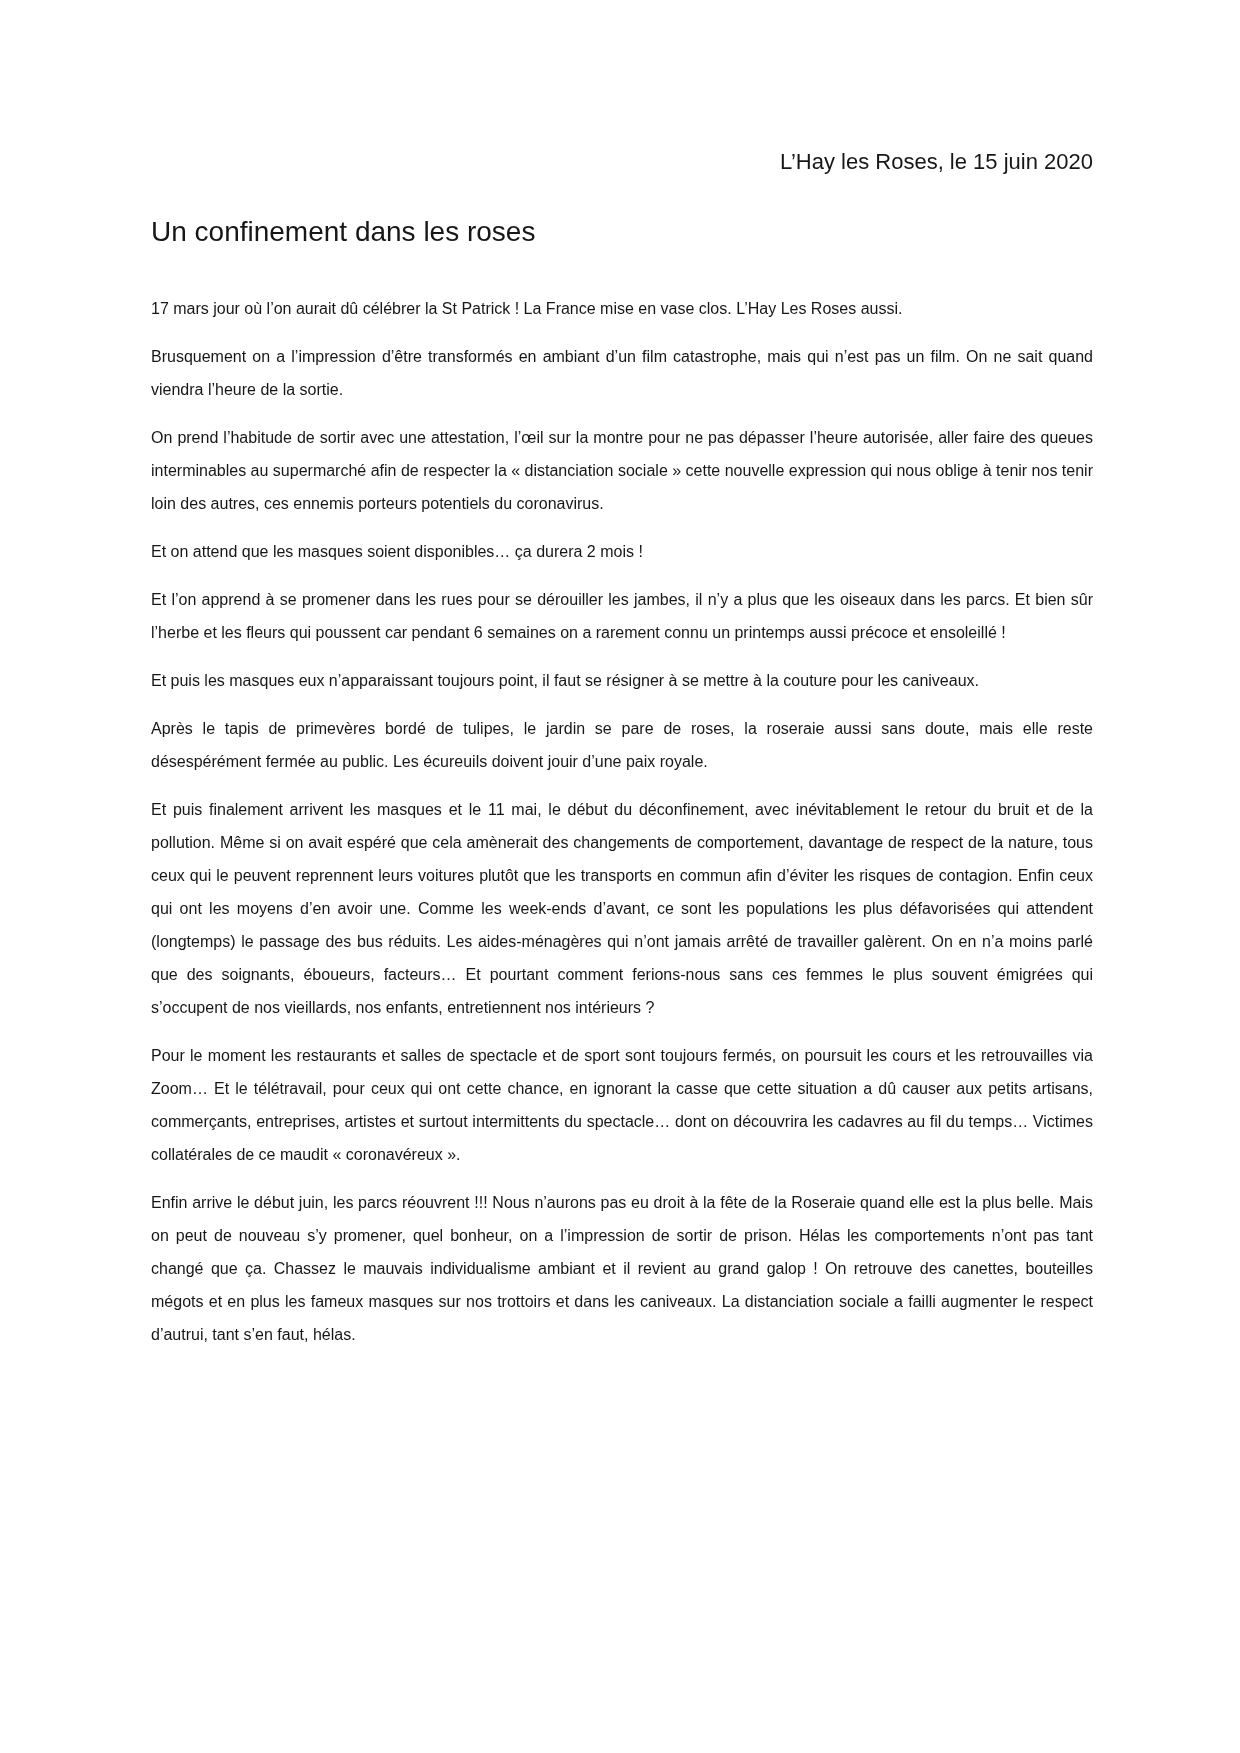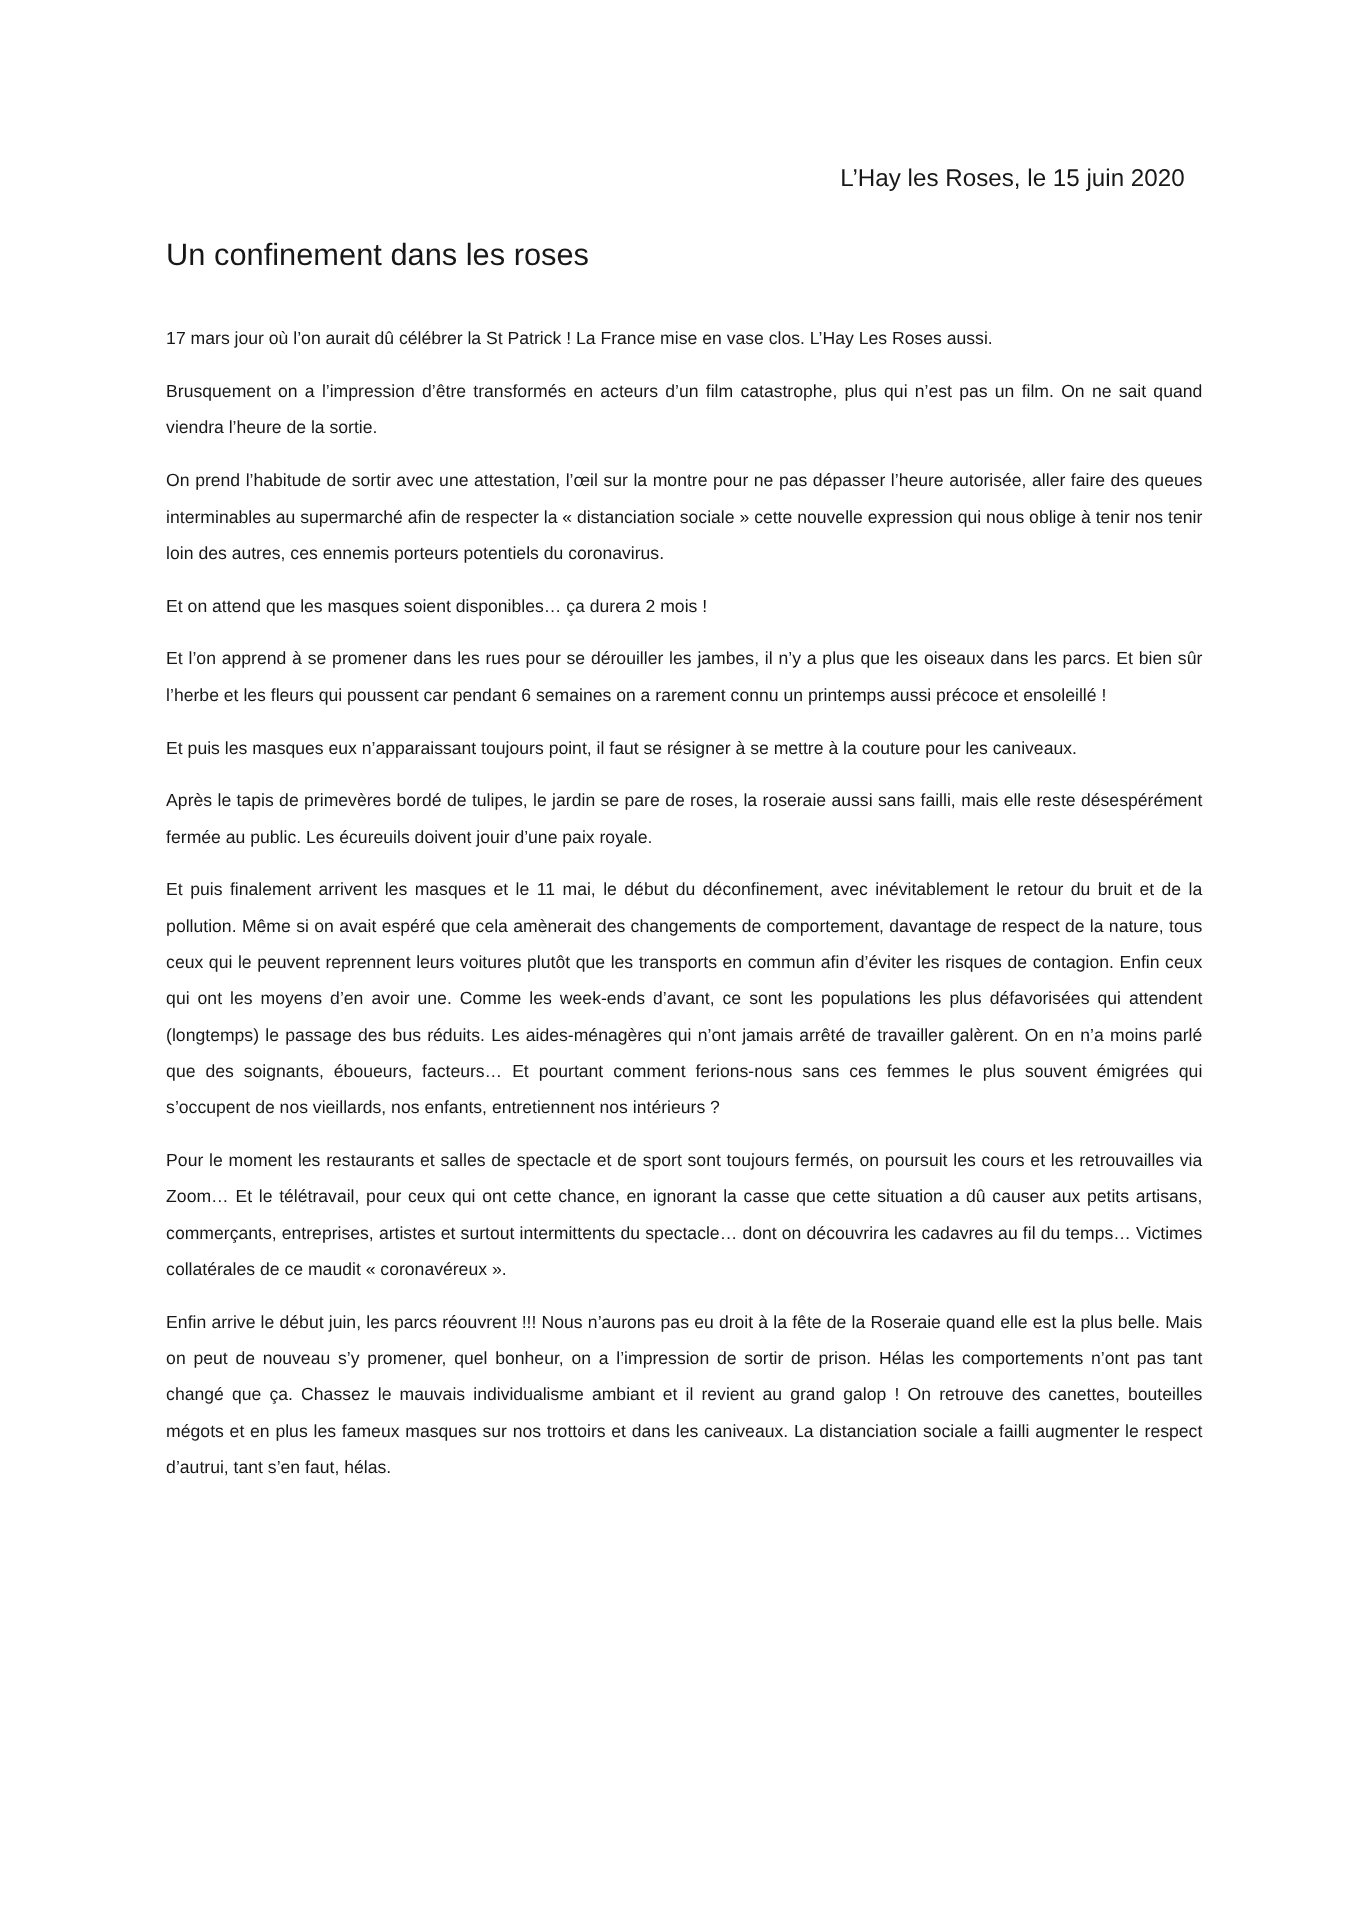"L’Hay les Roses, le 15" .dateline { margin: 0 16px 37px 0 -> 0 0 37px 0 }
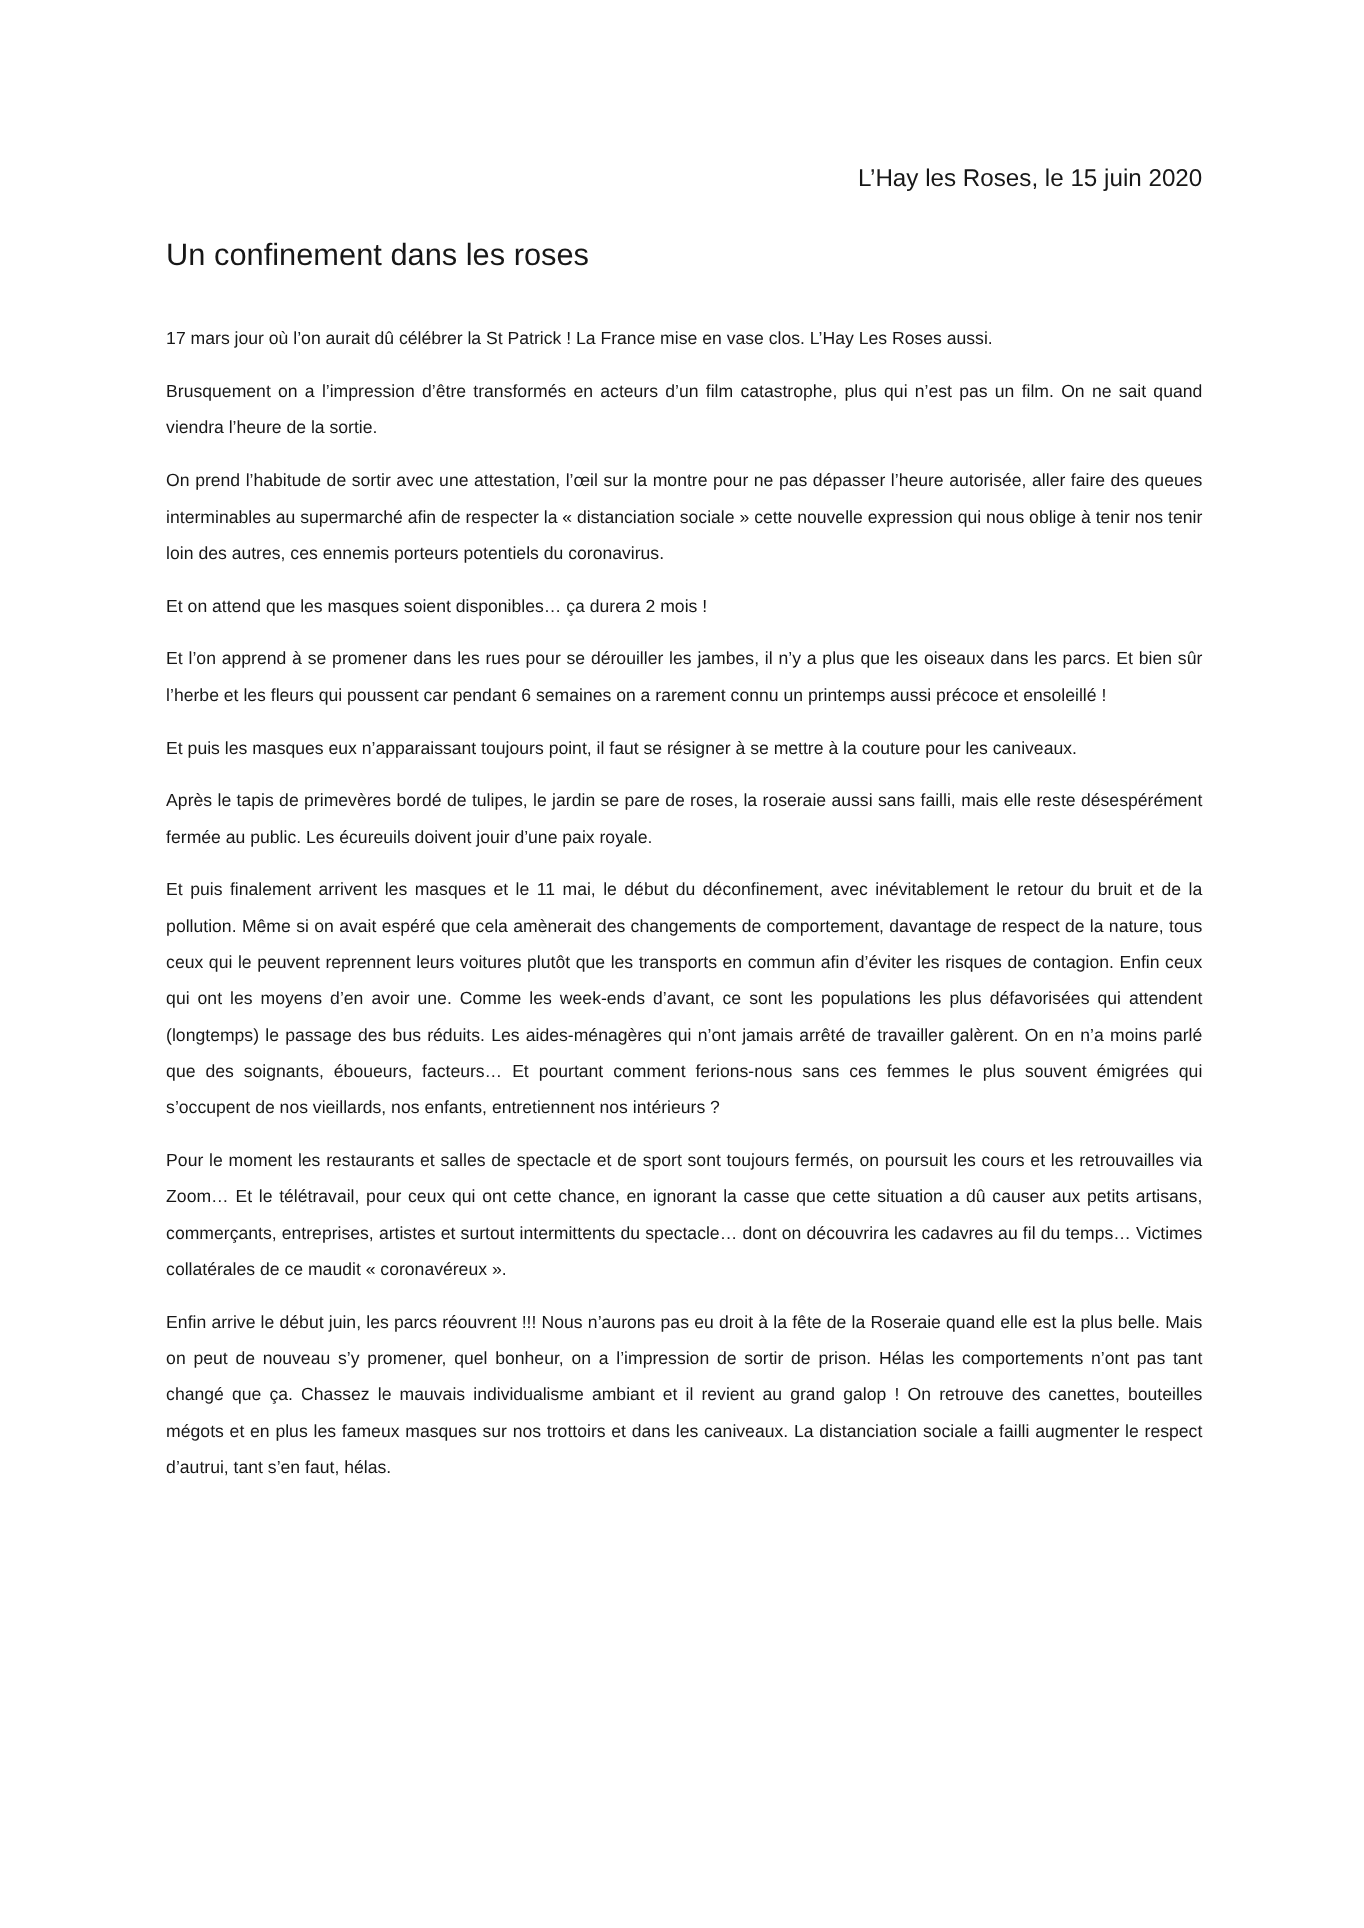"Brusquement on a l’impression d’être" p { text: acteurs d’un film catastrophe, plus -> ambiant d’un film catastrophe, mais }
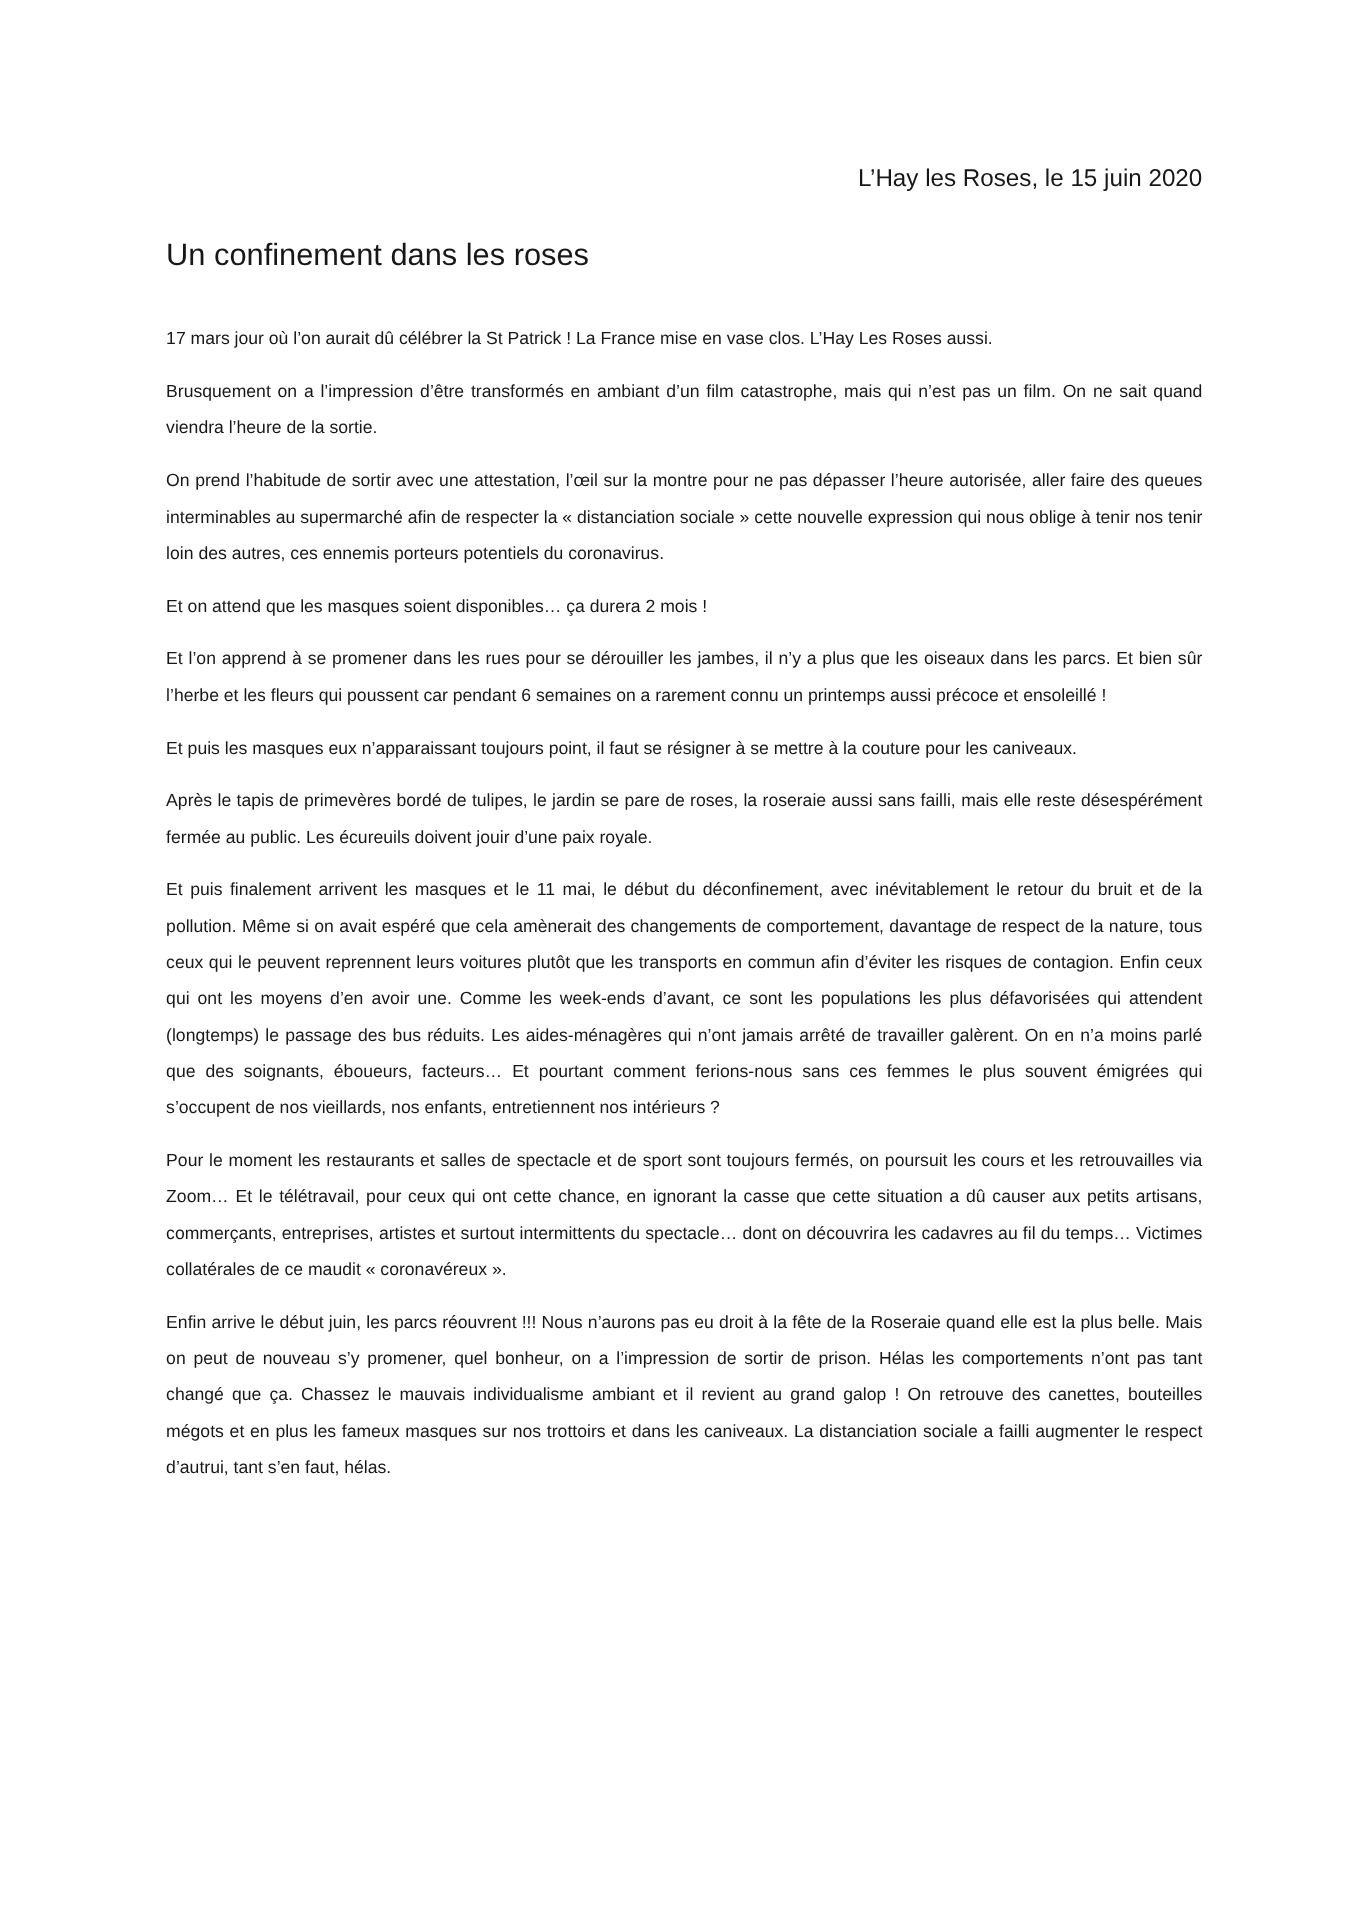"Après le tapis de primevères" p { text: failli -> doute }
